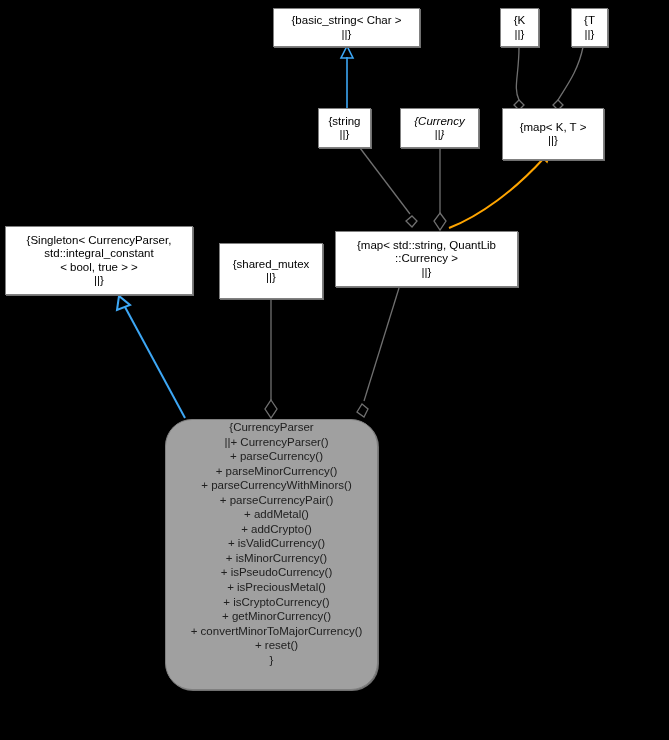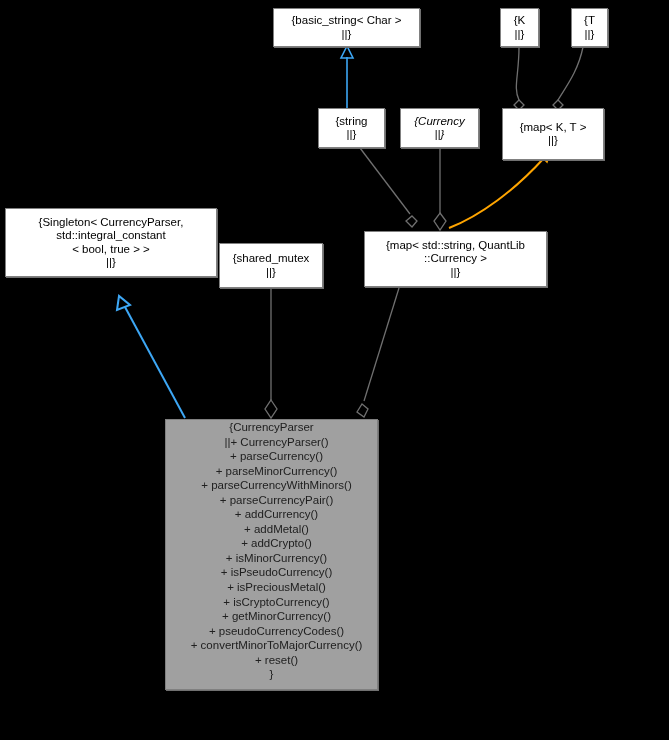"{string" div.uml-node { width: 67px -> 53px }
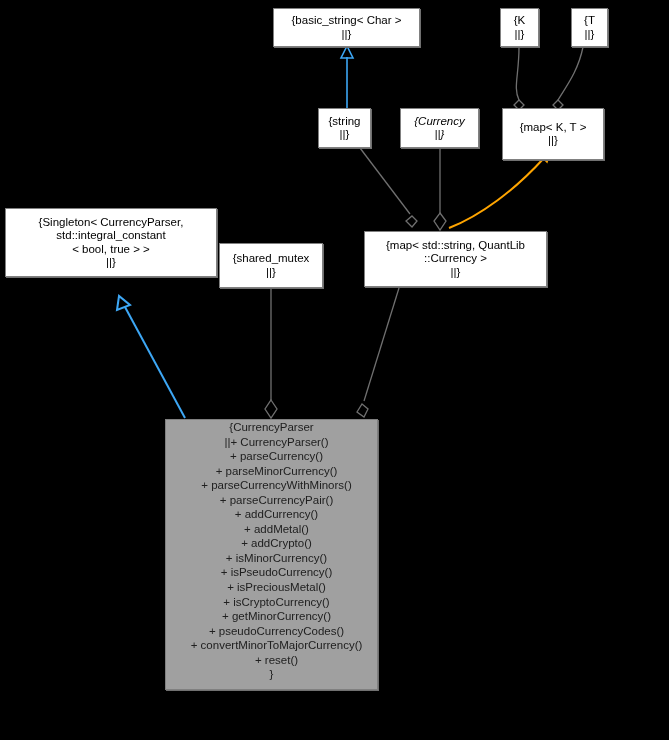"{Singleton< CurrencyParser," div.uml-node { top: 208px -> 226px; width: 212px -> 188px }
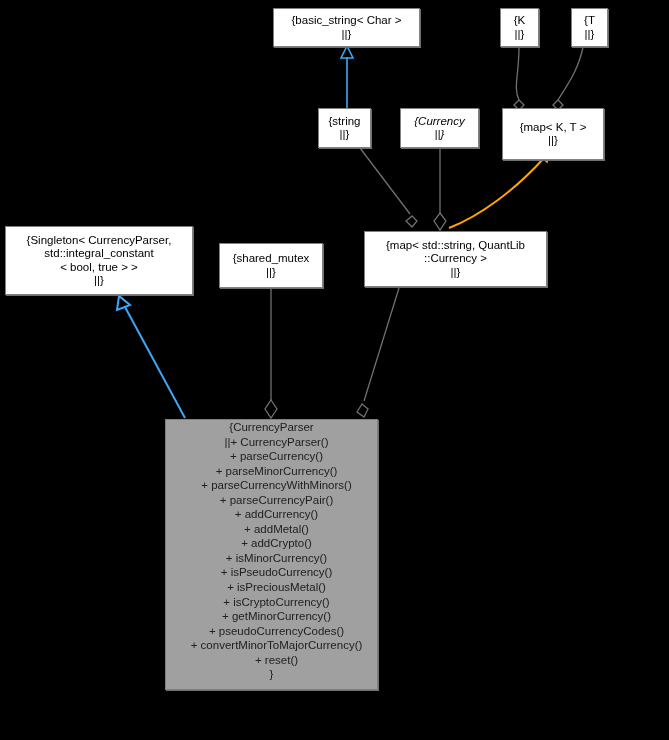"{map< std::string, QuantLib" div.uml-node { left: 364px -> 335px }
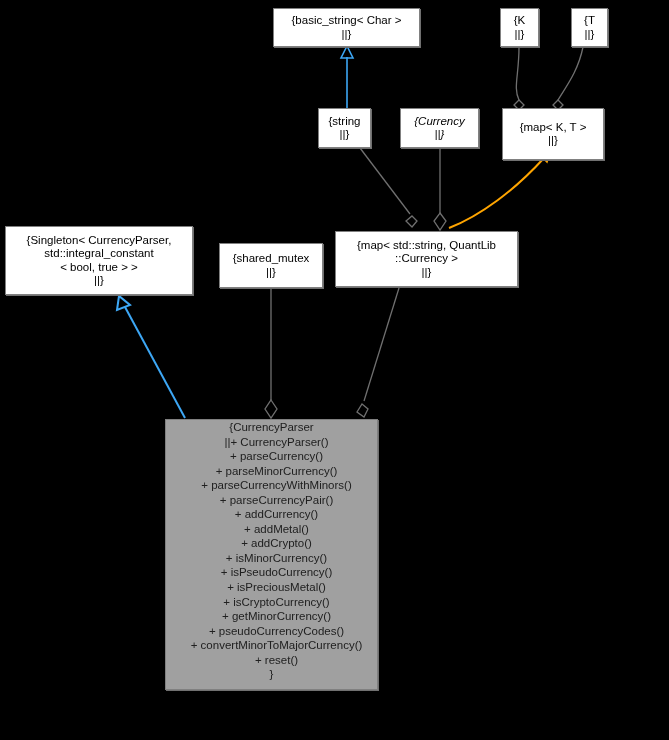"{shared_mutex" div.uml-node { height: 45px -> 56px }
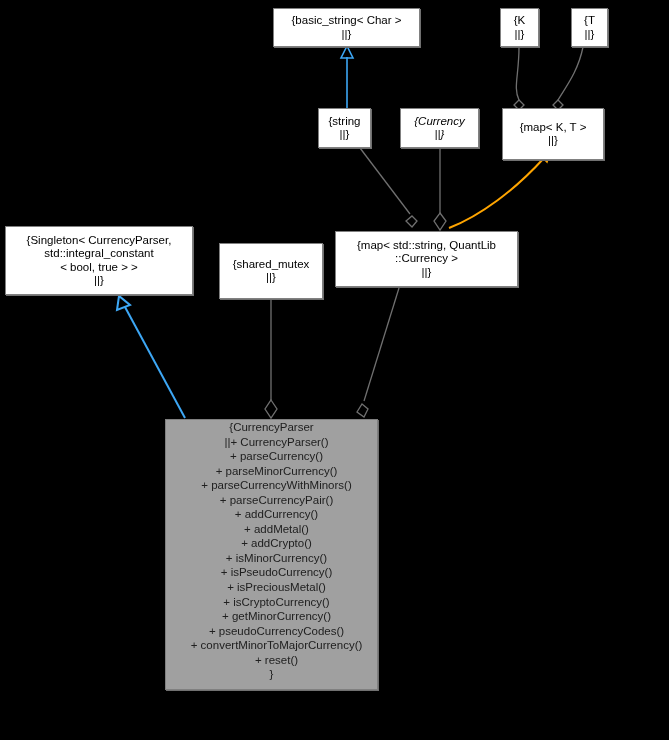"{CurrencyParser" div.uml-class { border-radius: none -> 27px }
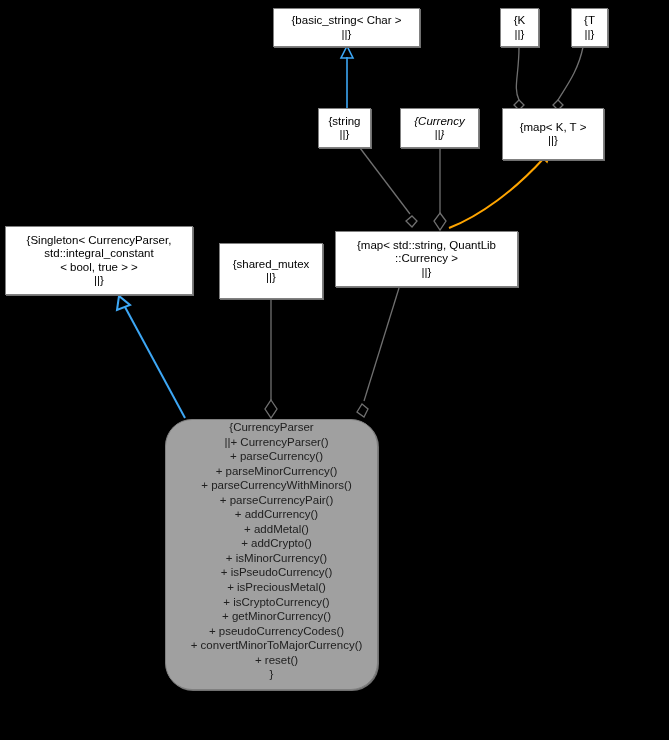"+ addCurrency()" span.member { html: <span>+ addCurrency()</span> -> none }
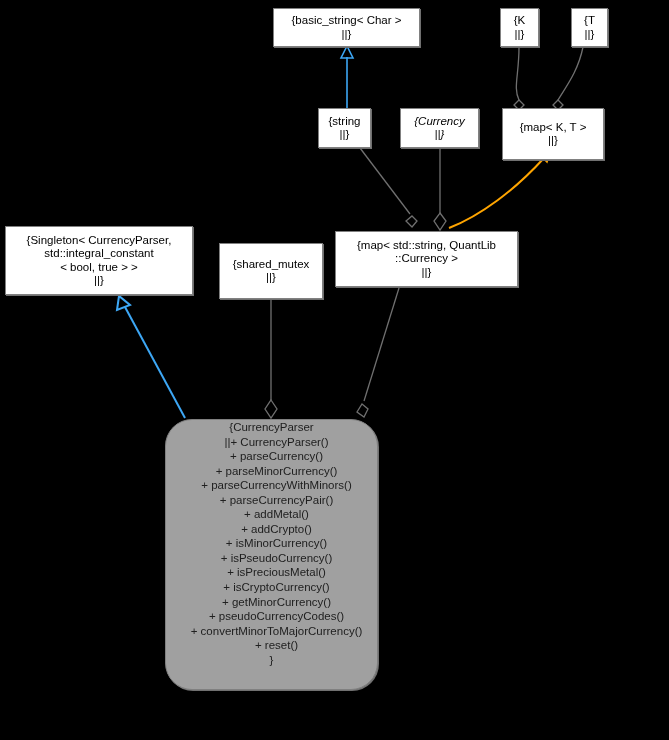"+ isValidCurrency()" span.member { html: none -> <span>+ isValidCurrency()</span> }
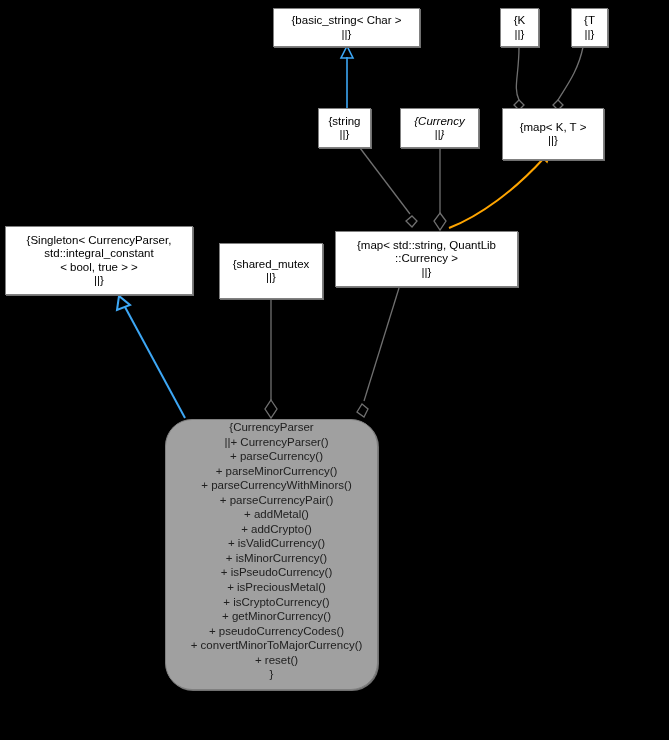"+ pseudoCurrencyCodes()" span.member { html: <span>+ pseudoCurrencyCodes()</span> -> none }
